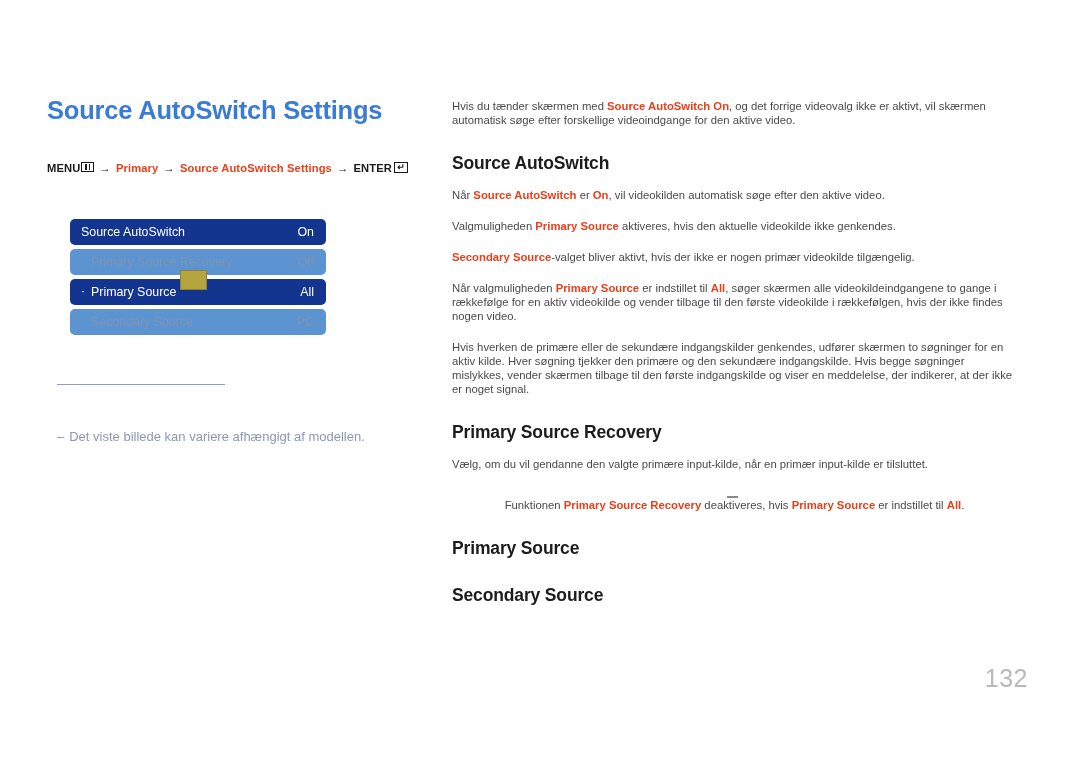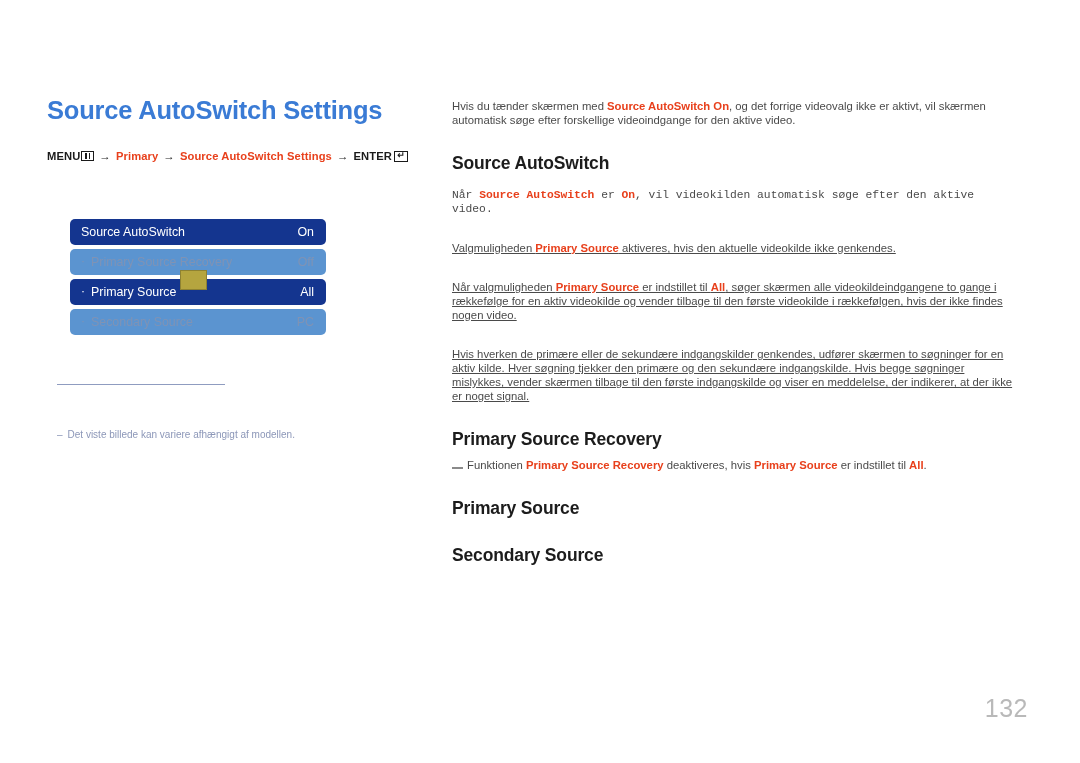"MENU" #menu-path { align-items: center -> flex-start; margin-top: 26px -> 38px }
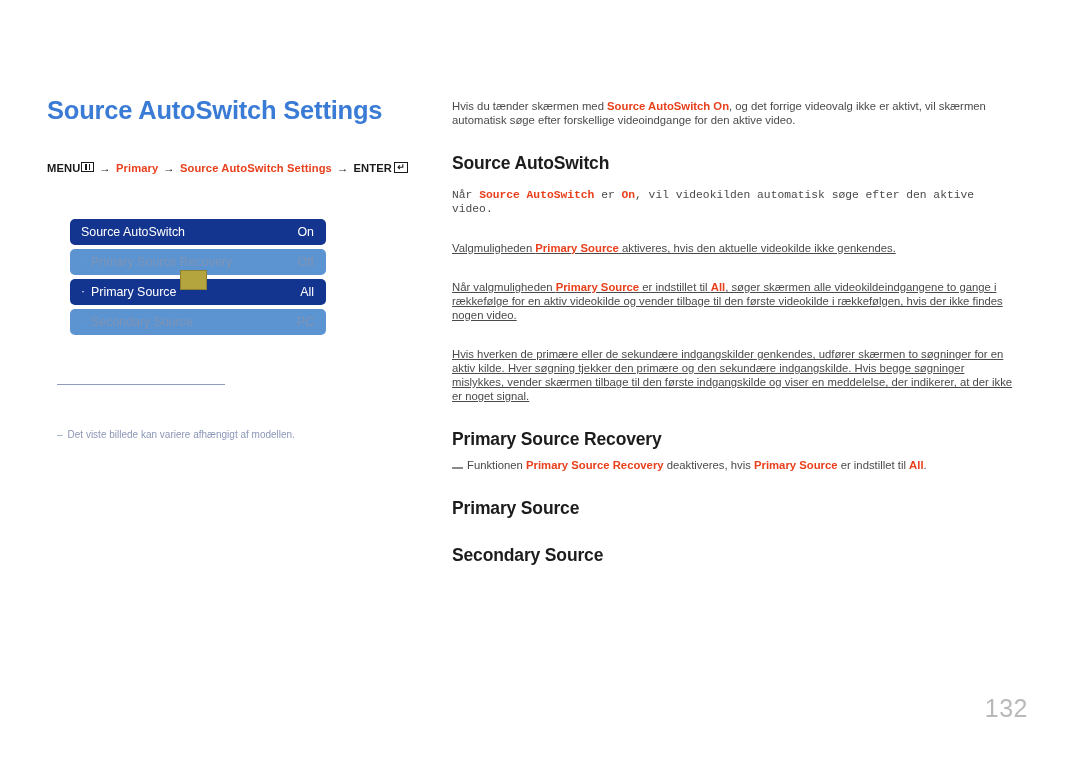"Når Source AutoSwitch er On," .section .section-heading + .body-text { font-family: Liberation Mono, monospace -> none }
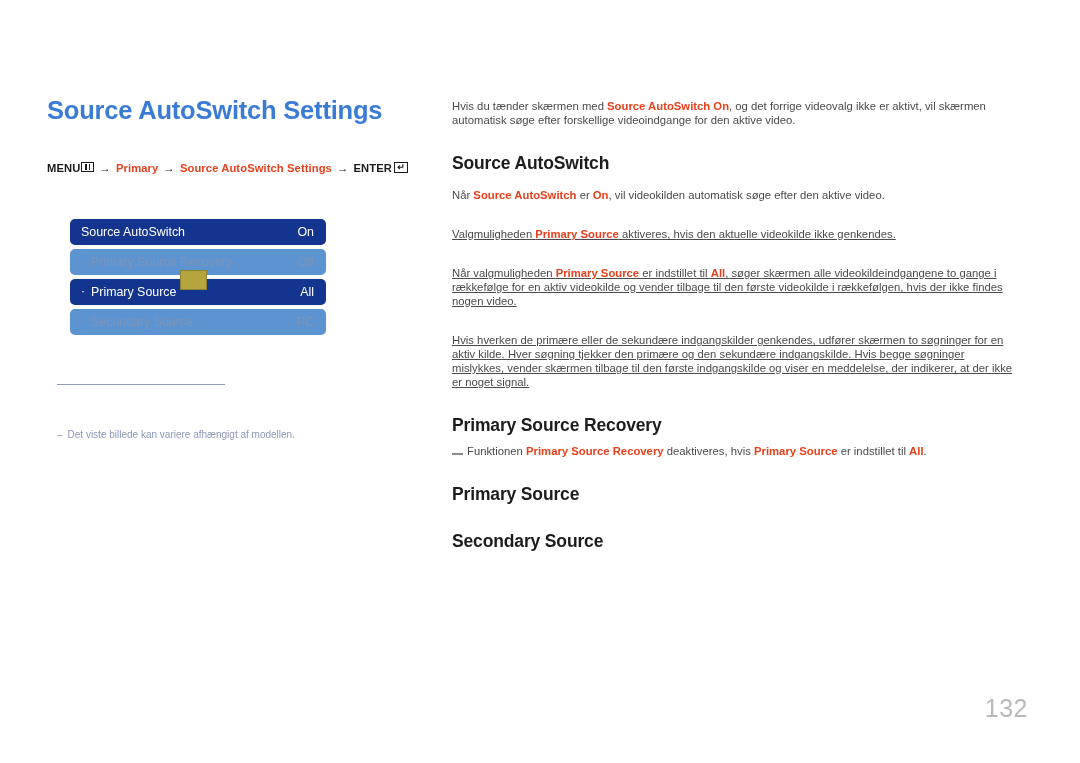"Valgmuligheden Primary Source aktiveres," .body-text + .body-text { margin-top: 25px -> 17px; text-decoration: underline -> none }
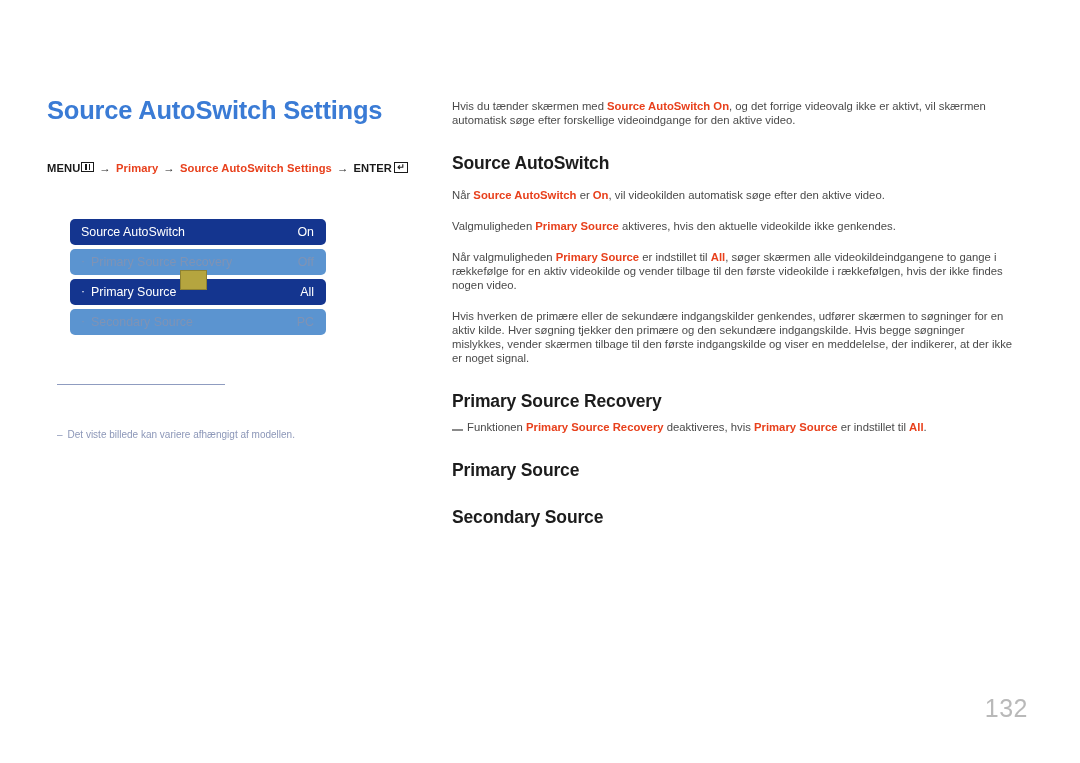"Secondary Source-valget bliver aktivt," p.body-text { html: none -> <p><span>Secondary Source</span><span>-valget bliver aktivt, hvis der ikke er nogen primær videokilde tilgængelig.</span></p> }
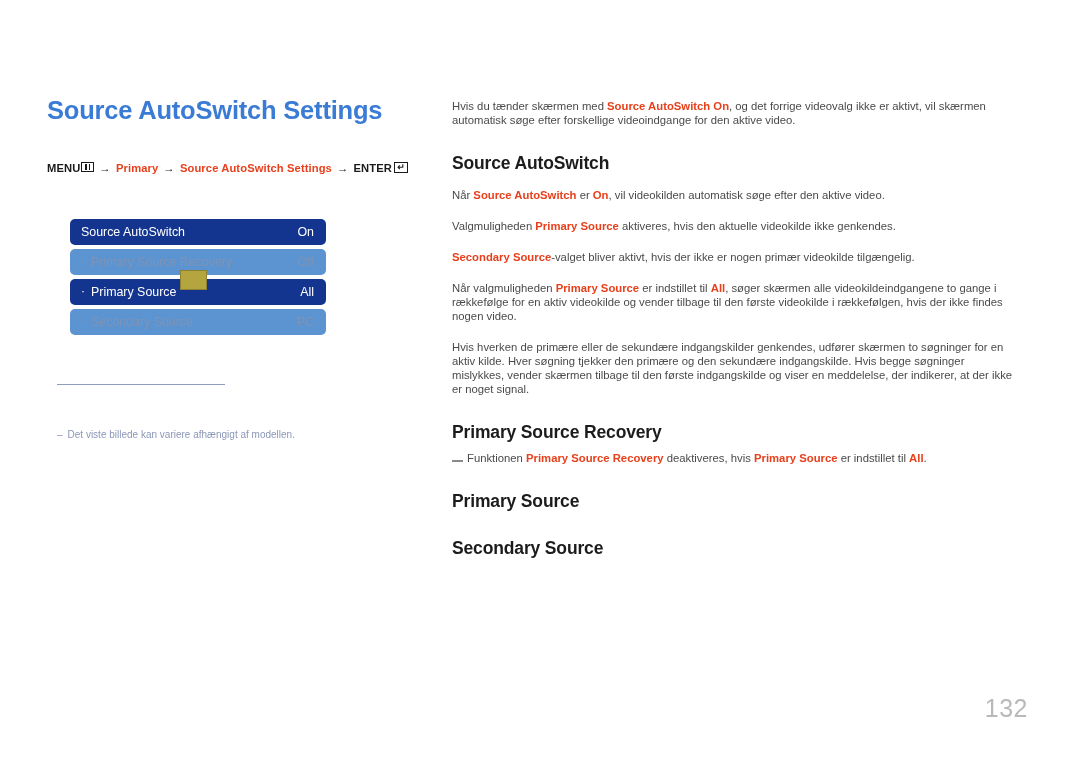"– Det viste billede kan" #footnote-text { font-size: 10px -> 13px }
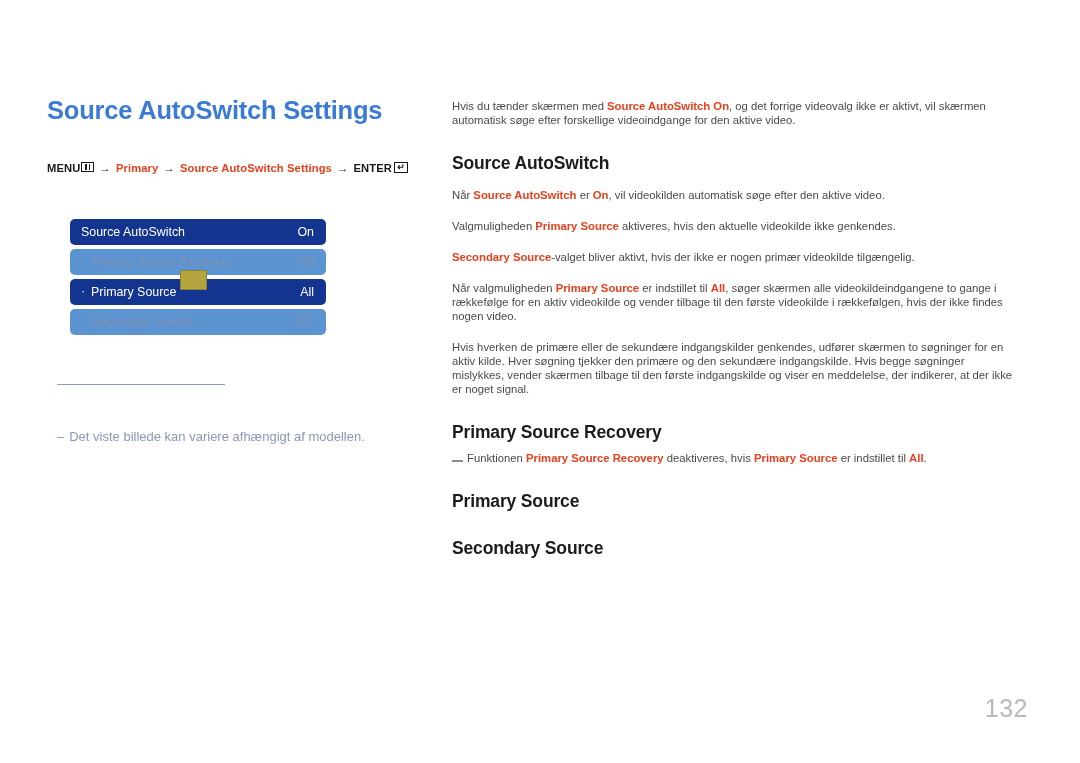"Vælg, om du vil gendanne" p.body-text { html: none -> <p>Vælg, om du vil gendanne den valgte primære input-kilde, når en primær input-kilde er tilsluttet.</p> }
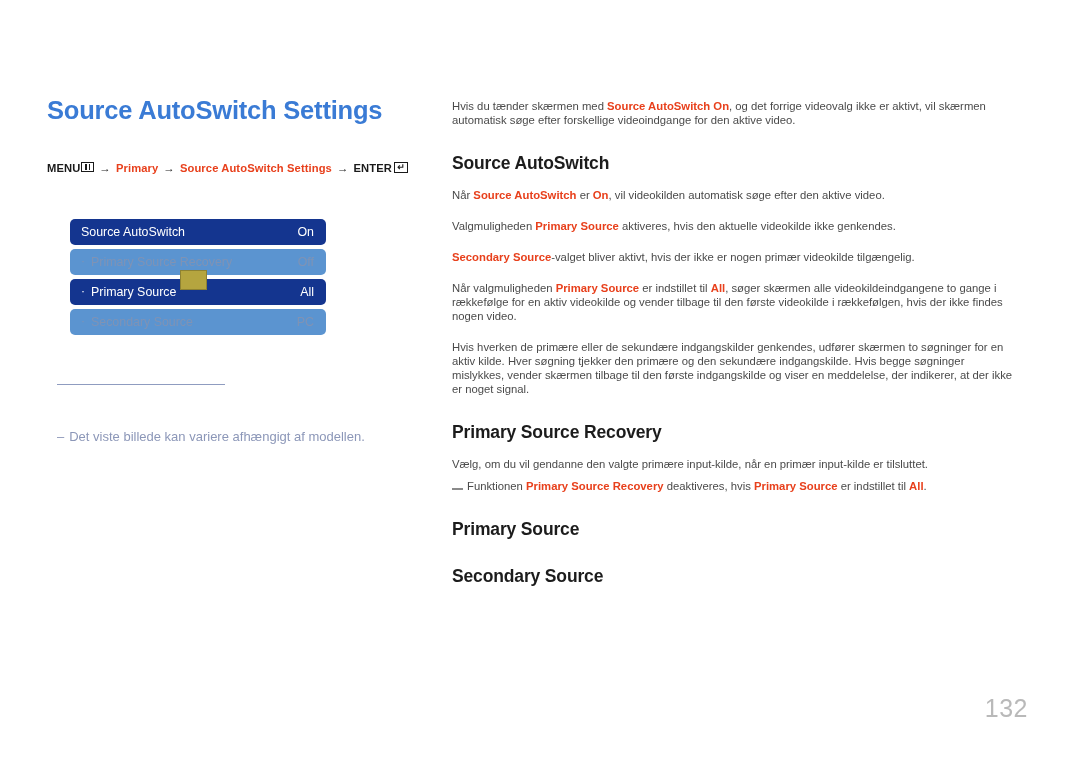"Funktionen Primary Source Recovery" .note-line { flex-direction: none -> column; margin-top: 8px -> 19px }
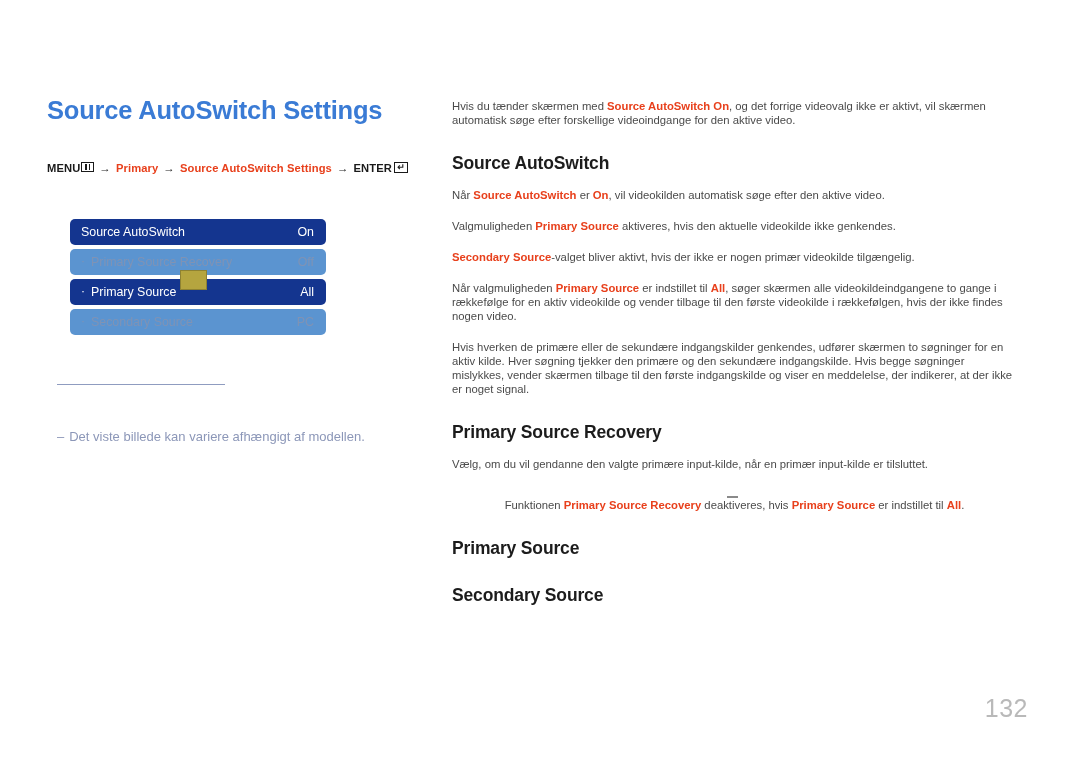"132" #page-number { top: 694px -> 664px }
